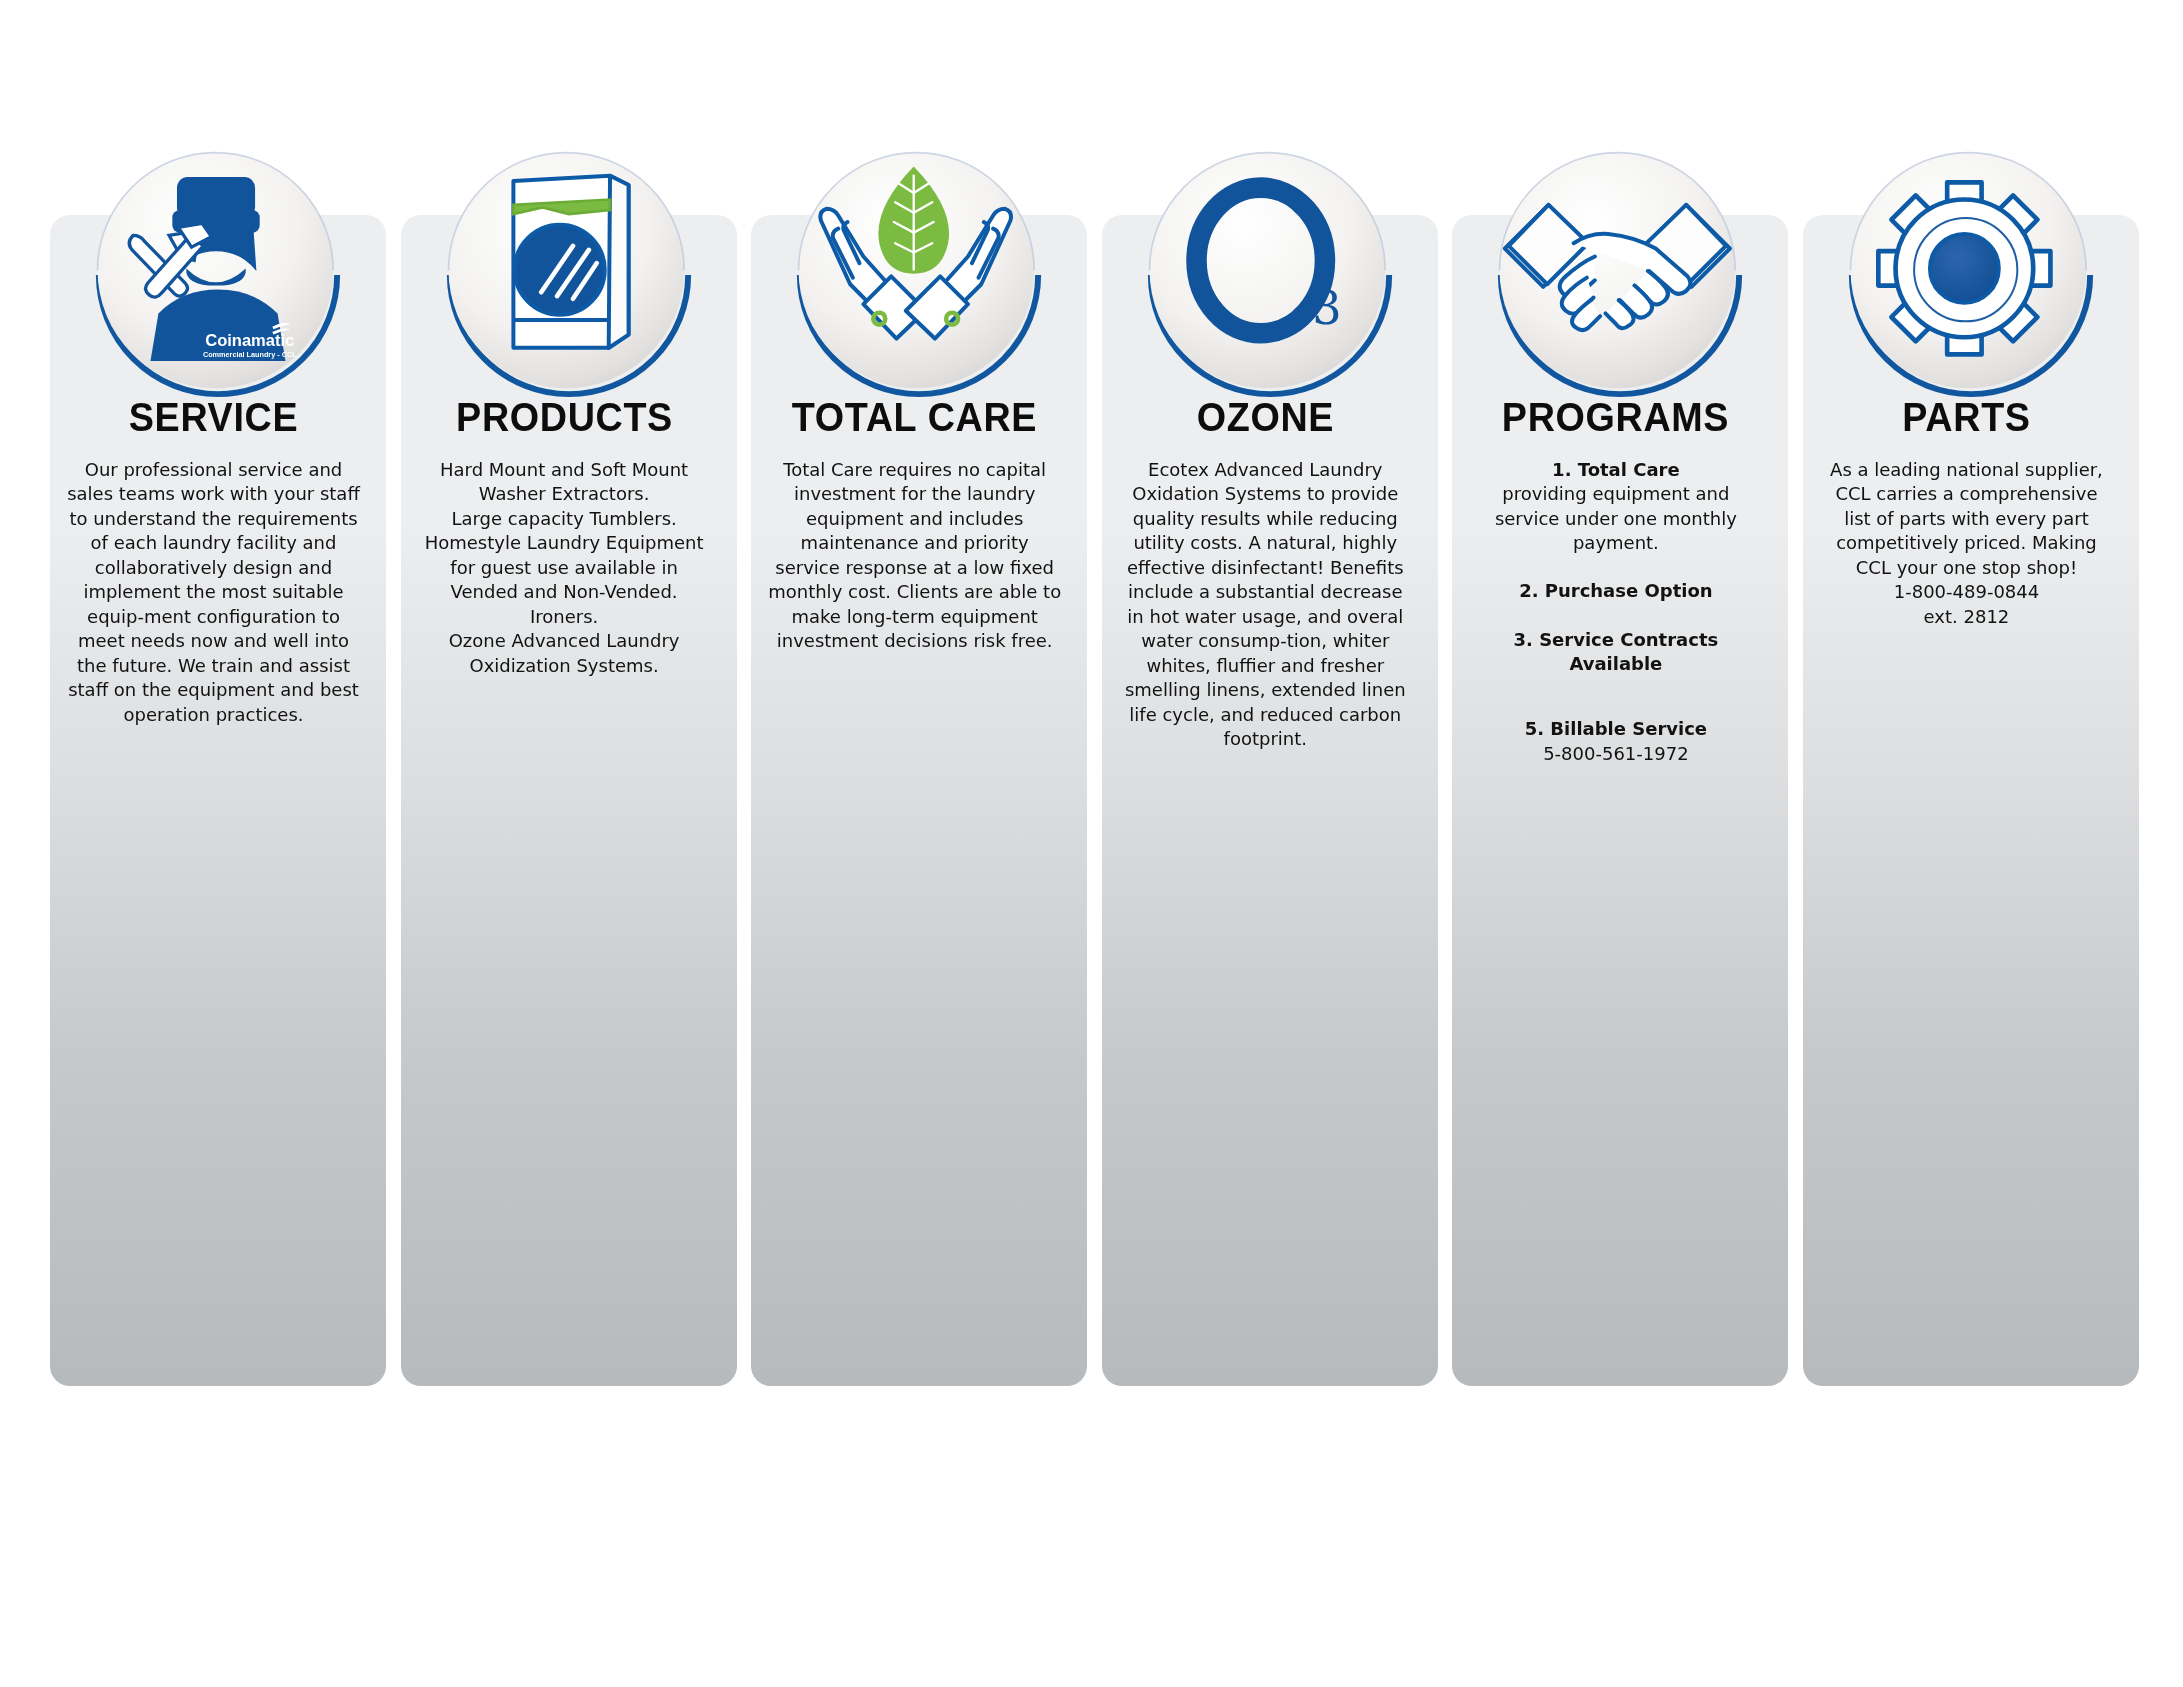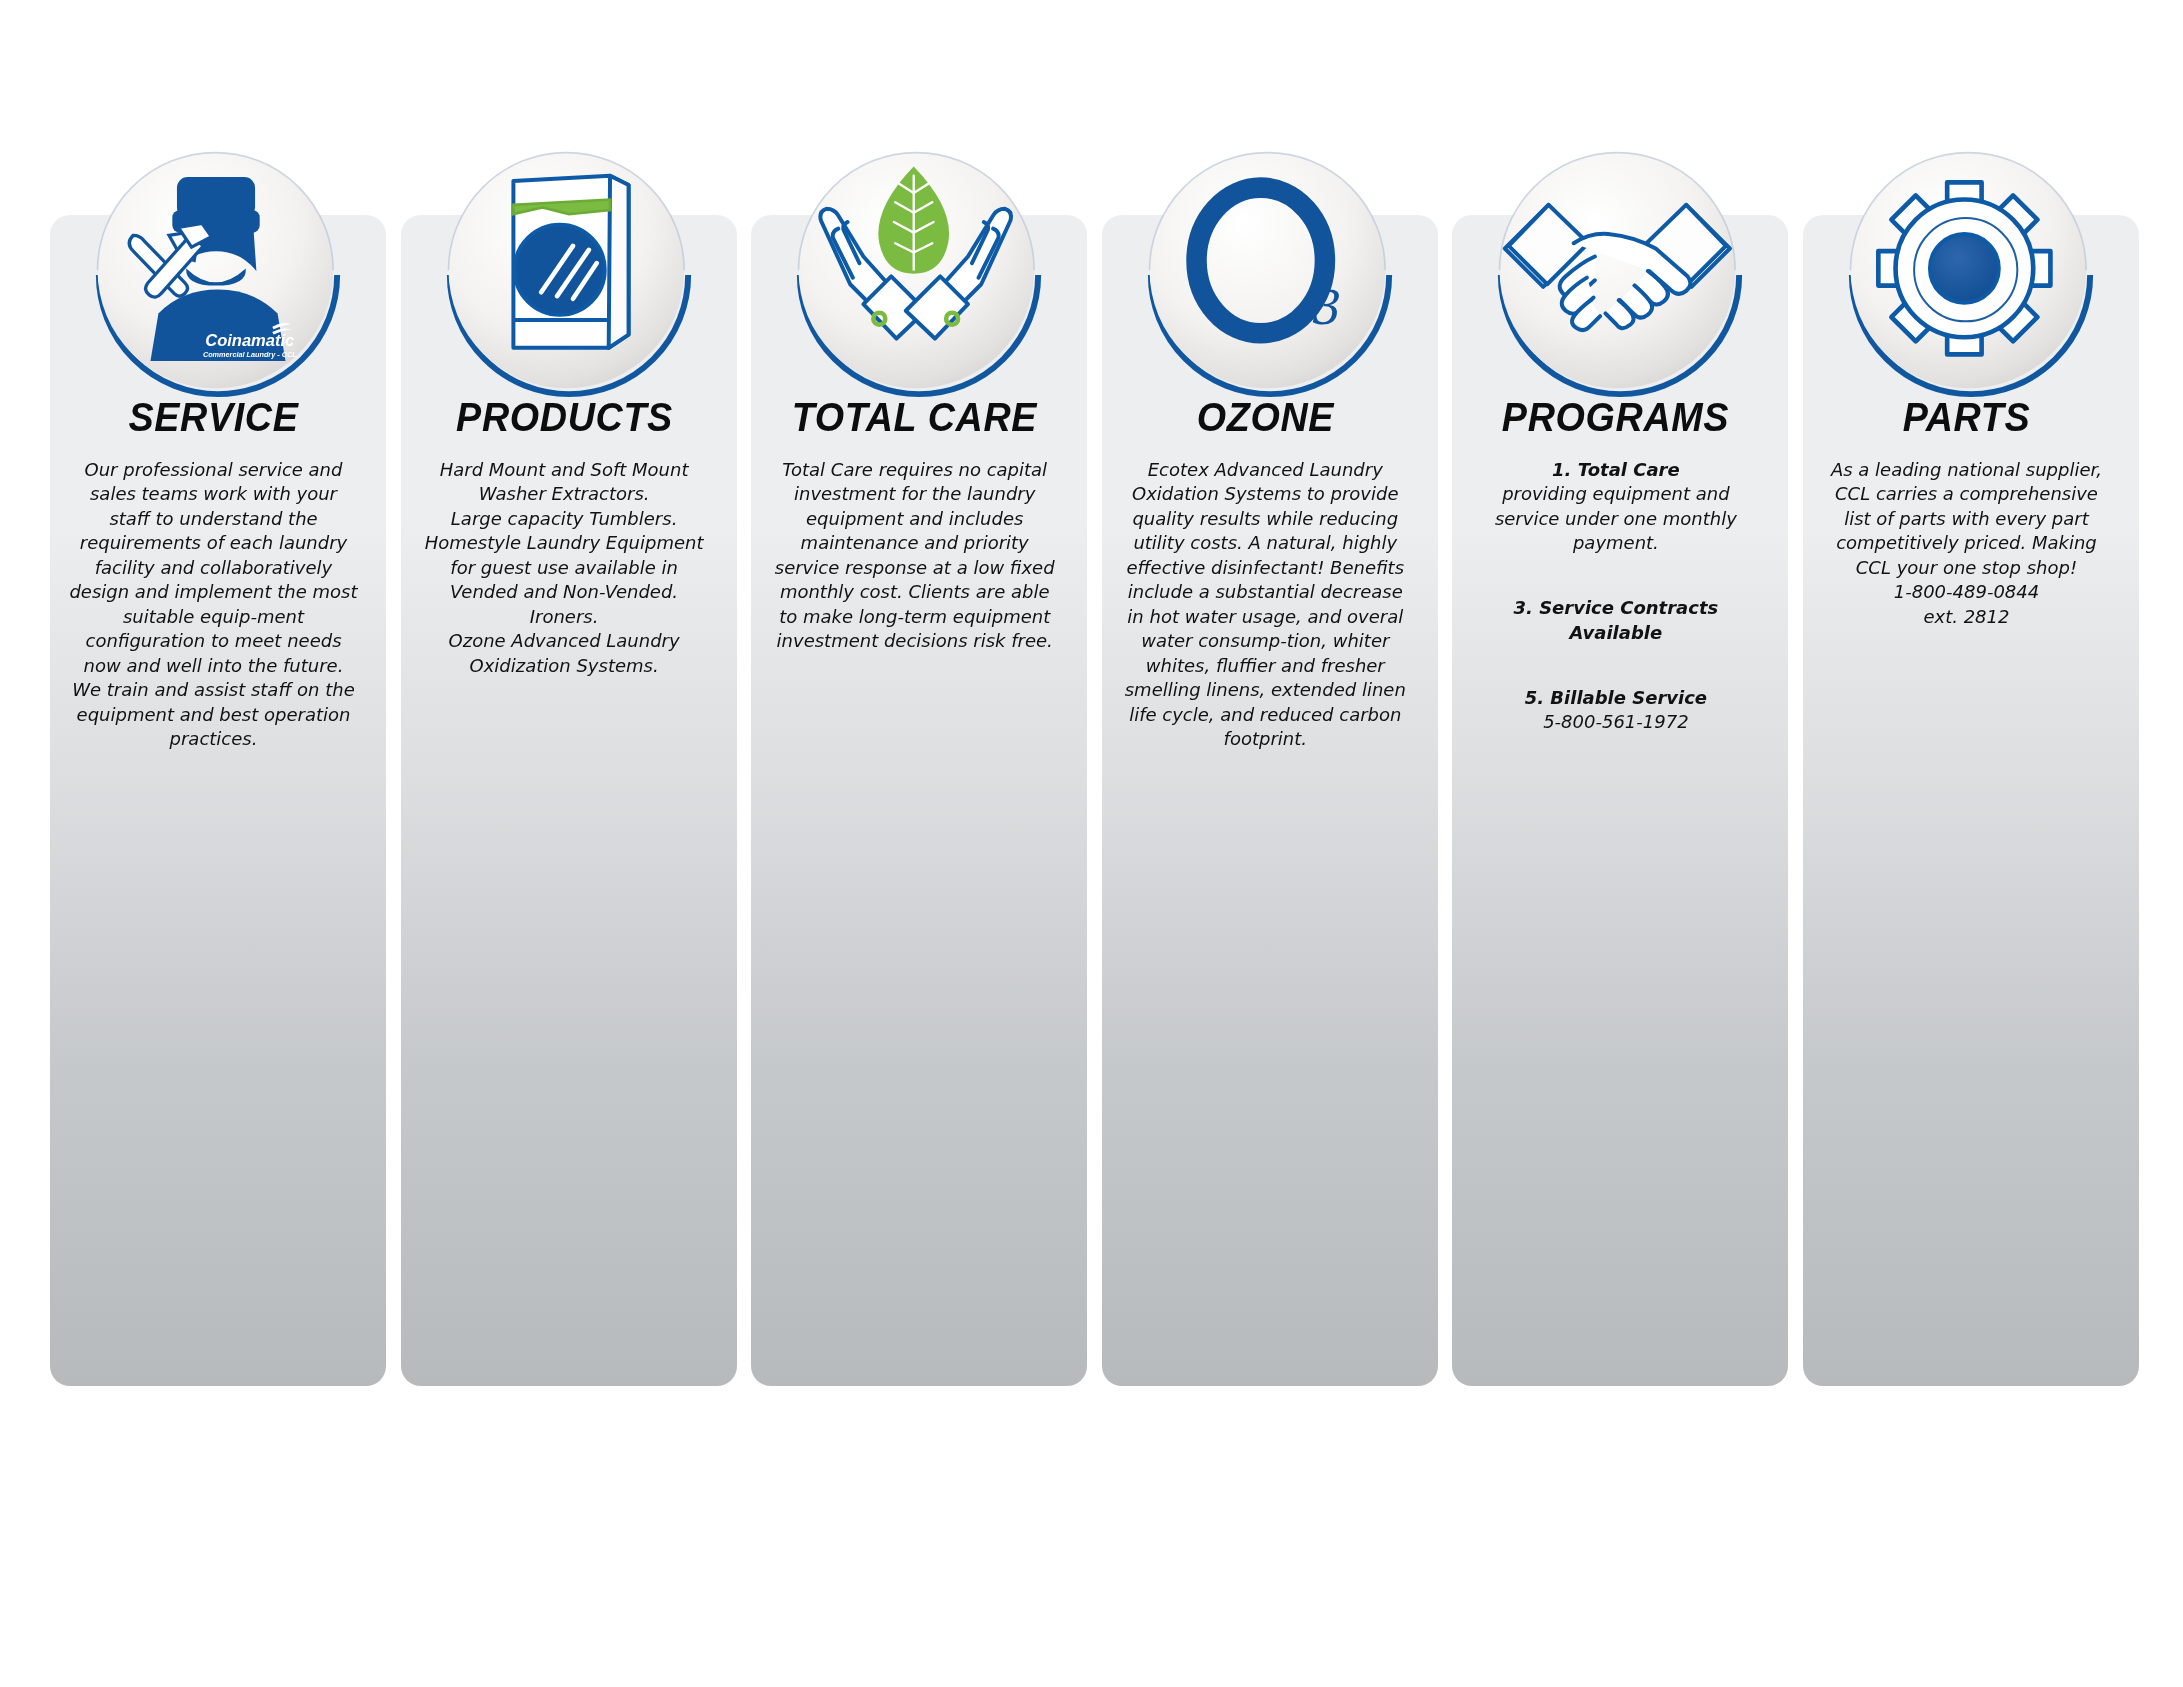"Coinamatic" .cards { font-style: italic -> none }
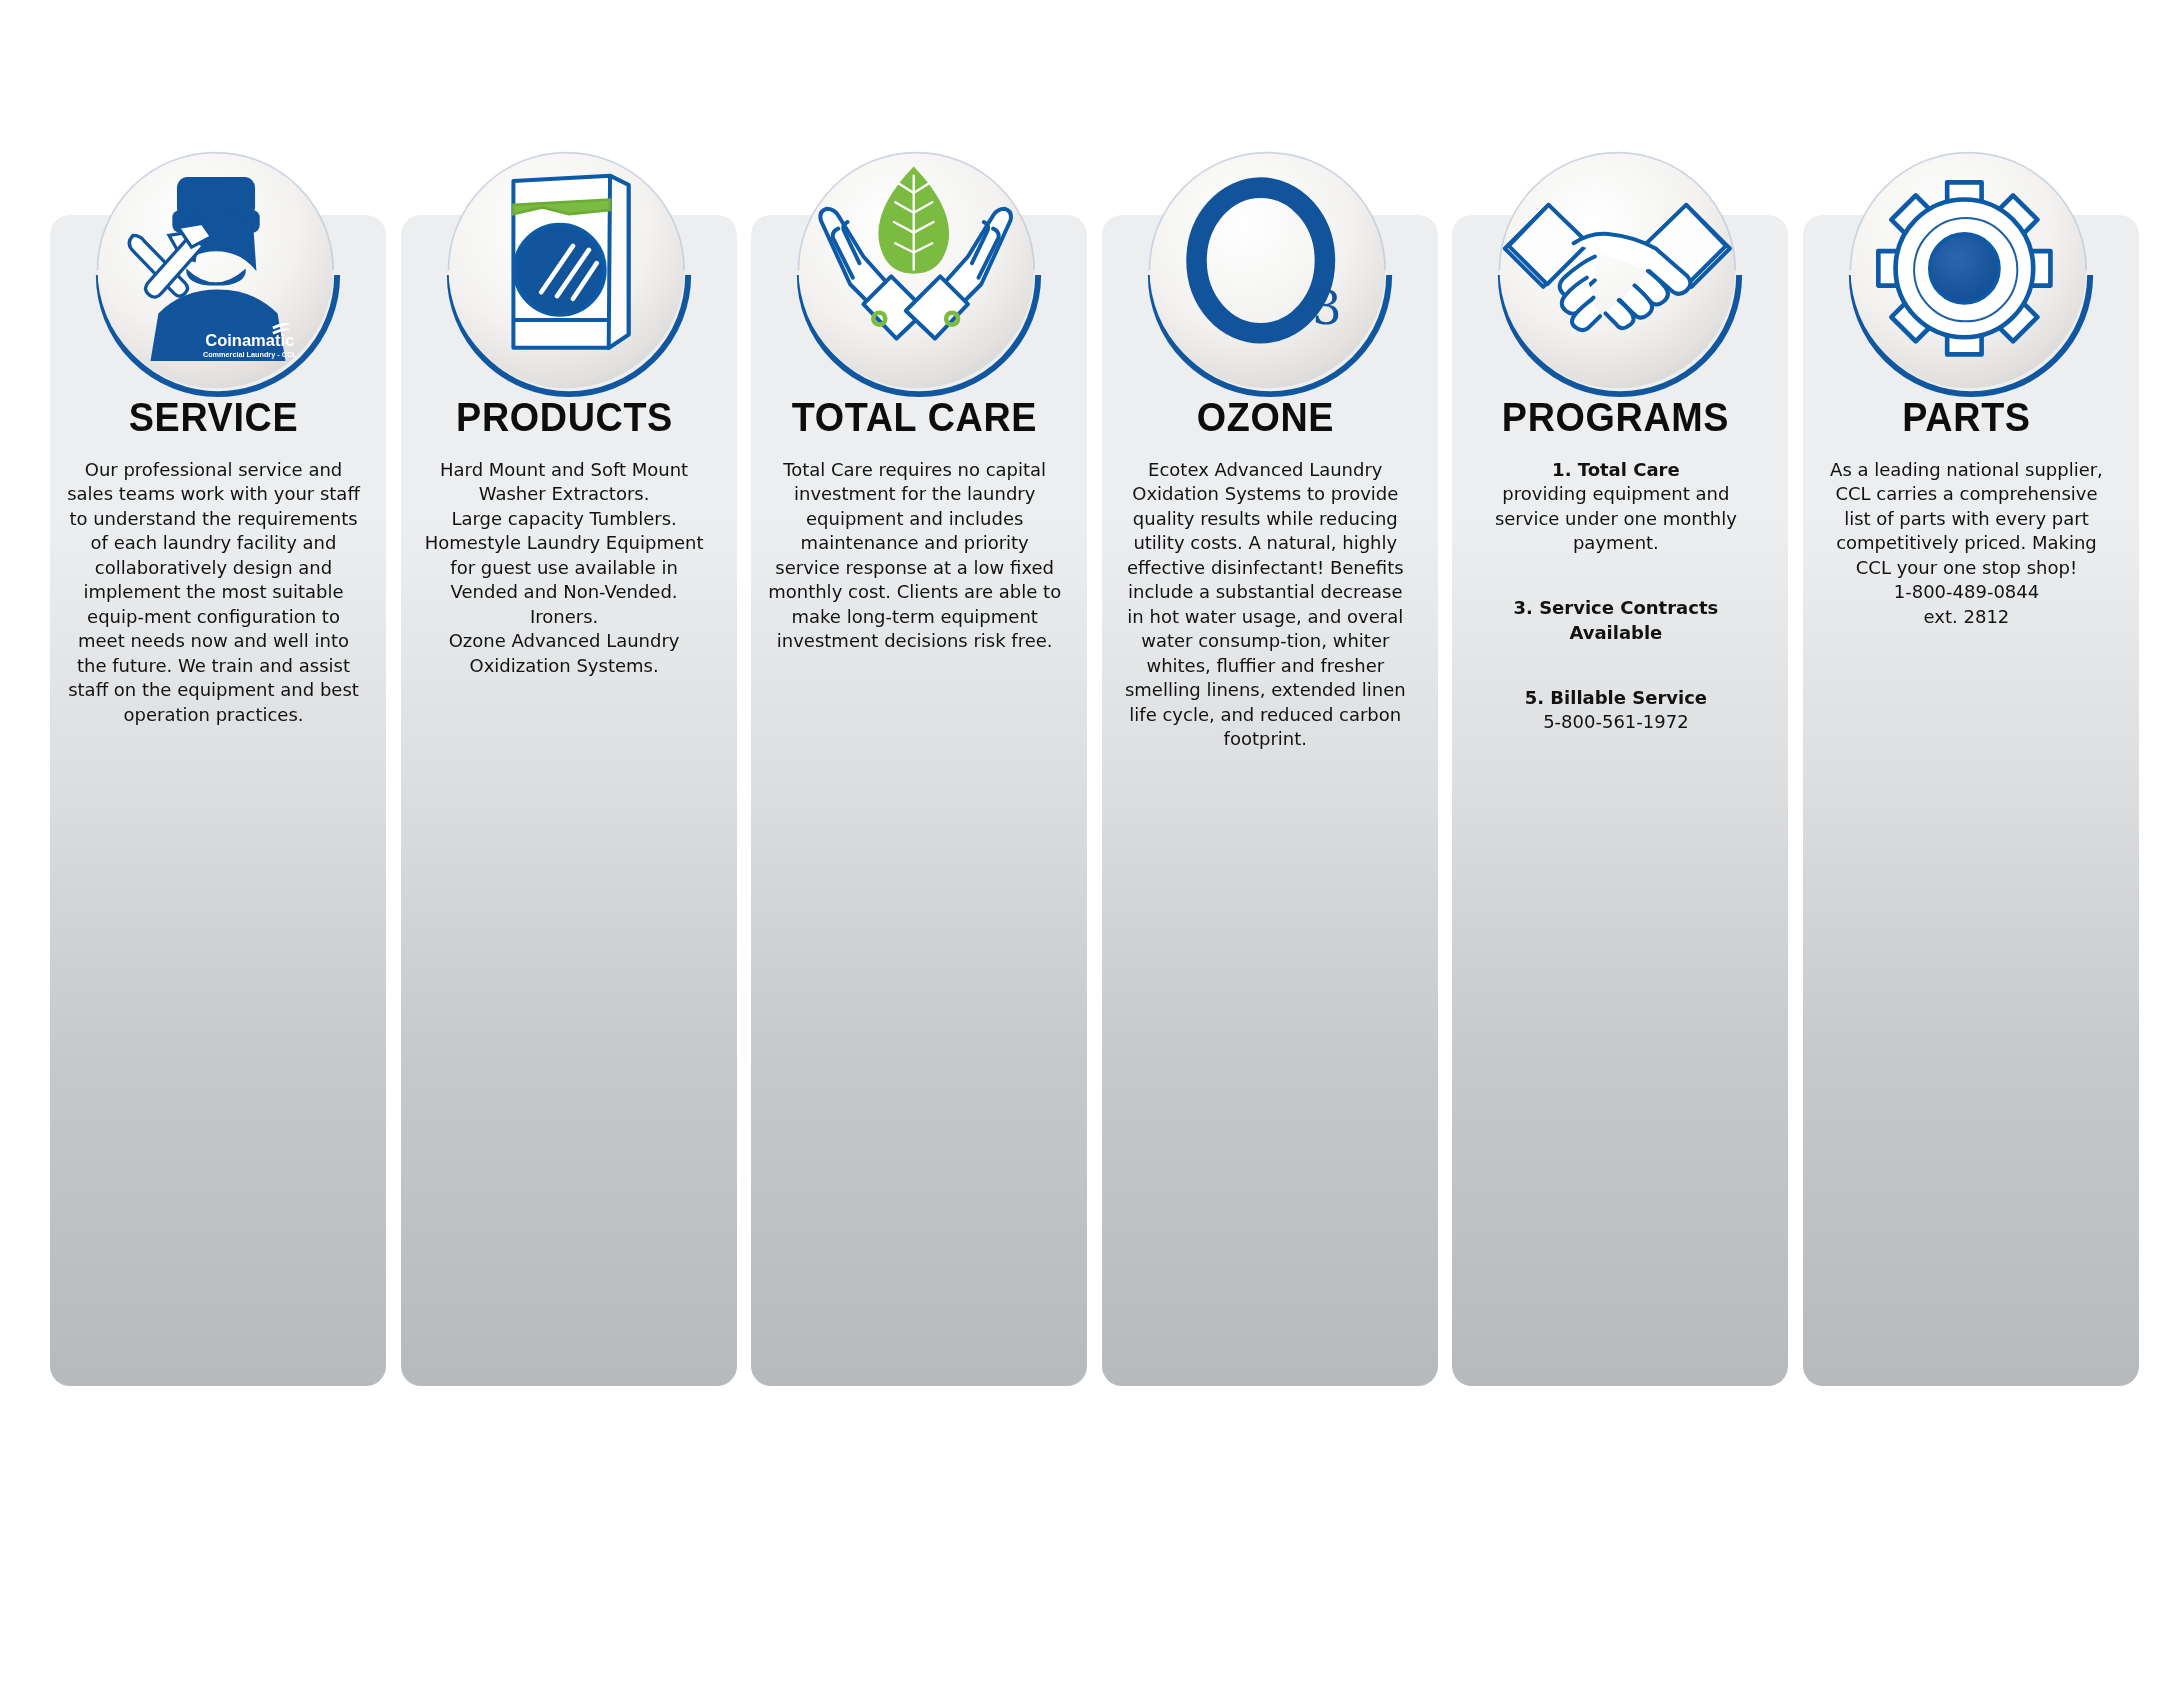"2. Purchase Option" div.prog-item { html: none -> <div> <div>2. Purchase Option</div> </div> }
